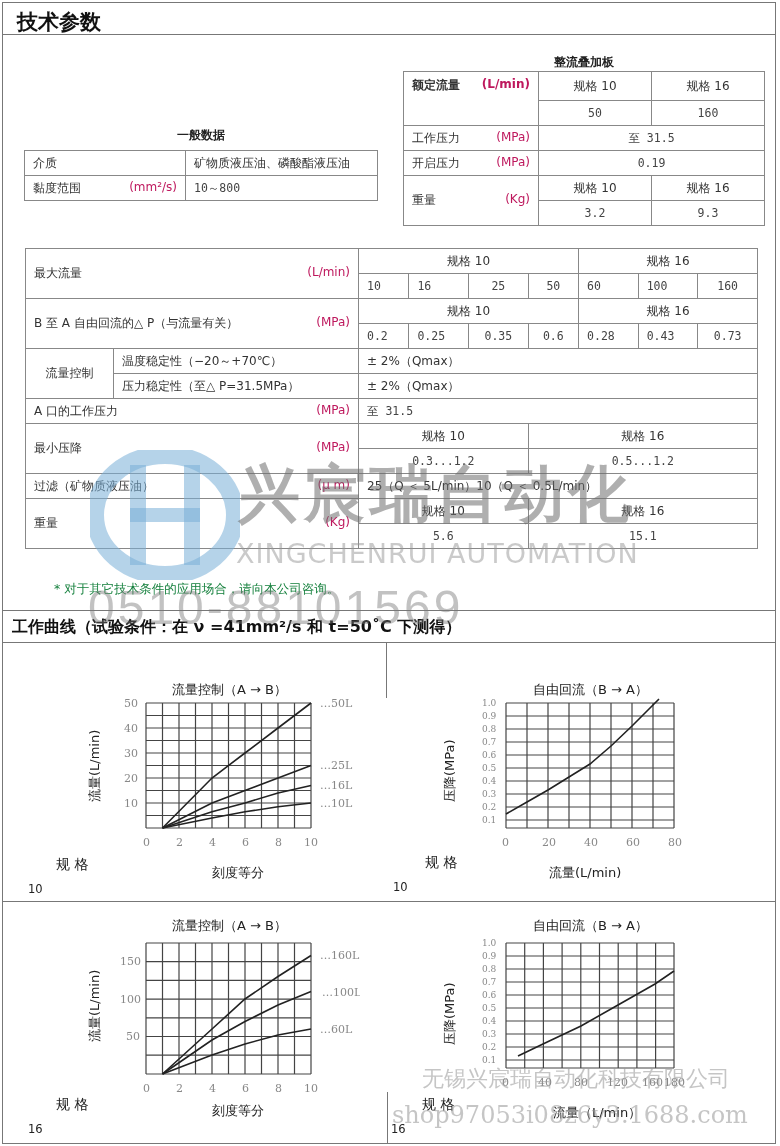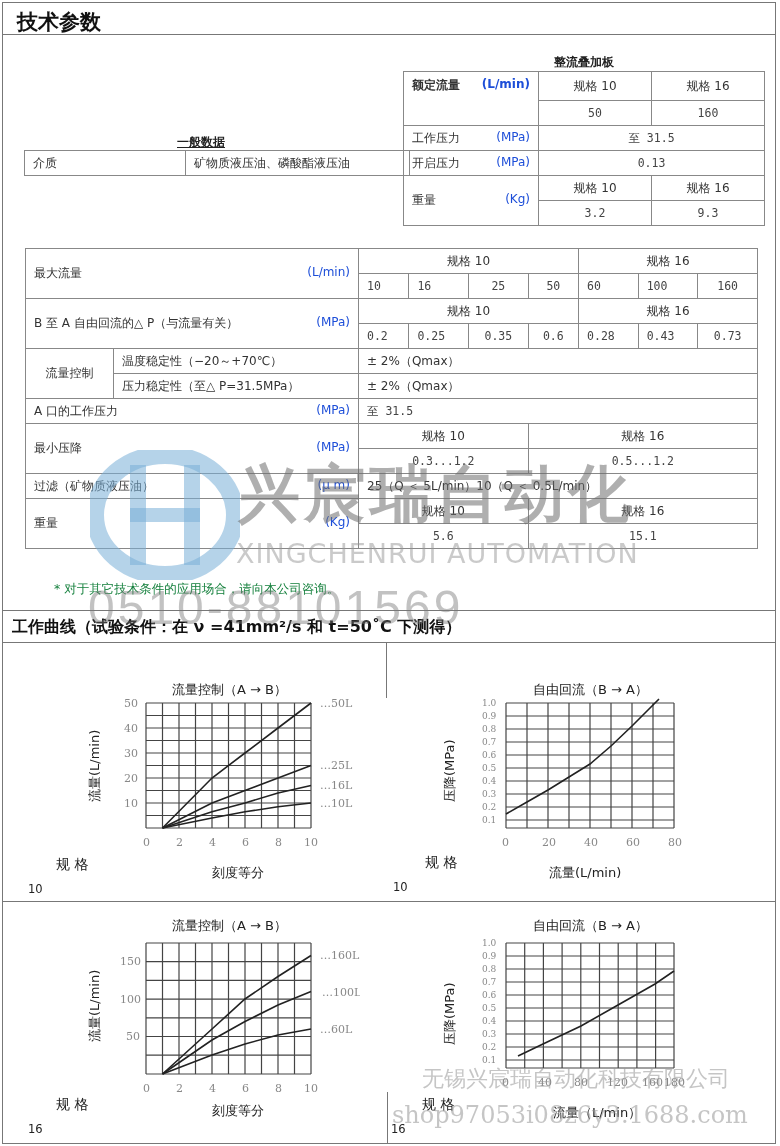"(L/min)" .unit { color: #1d4ed8 -> #be185d }
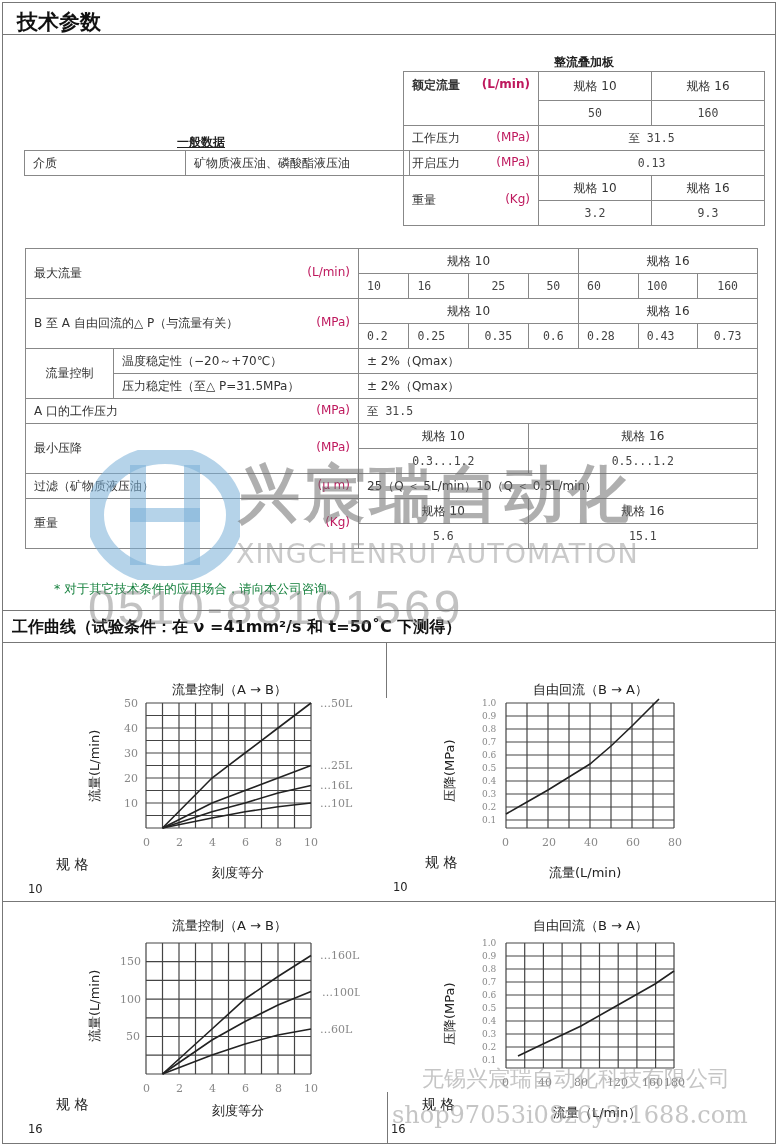"一般数据" div.cap { text-decoration: underline -> none; top: 134px -> 127px }
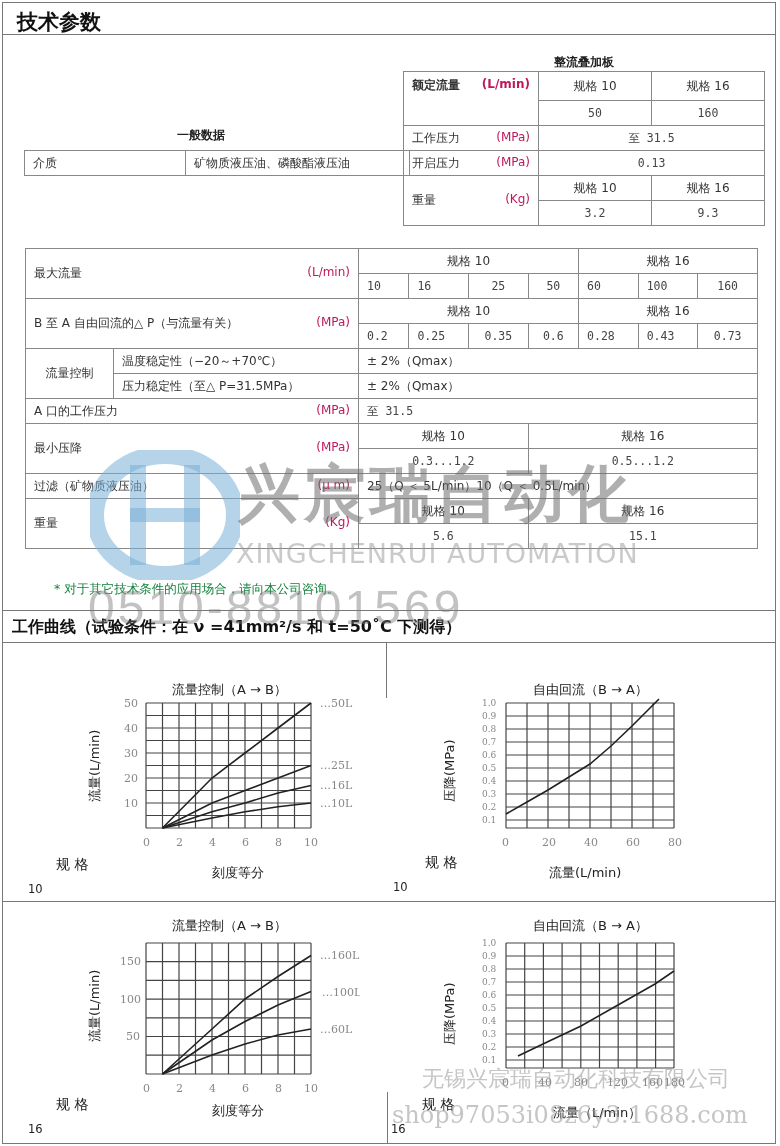"介质" table.grid { width: 386px -> 354px }
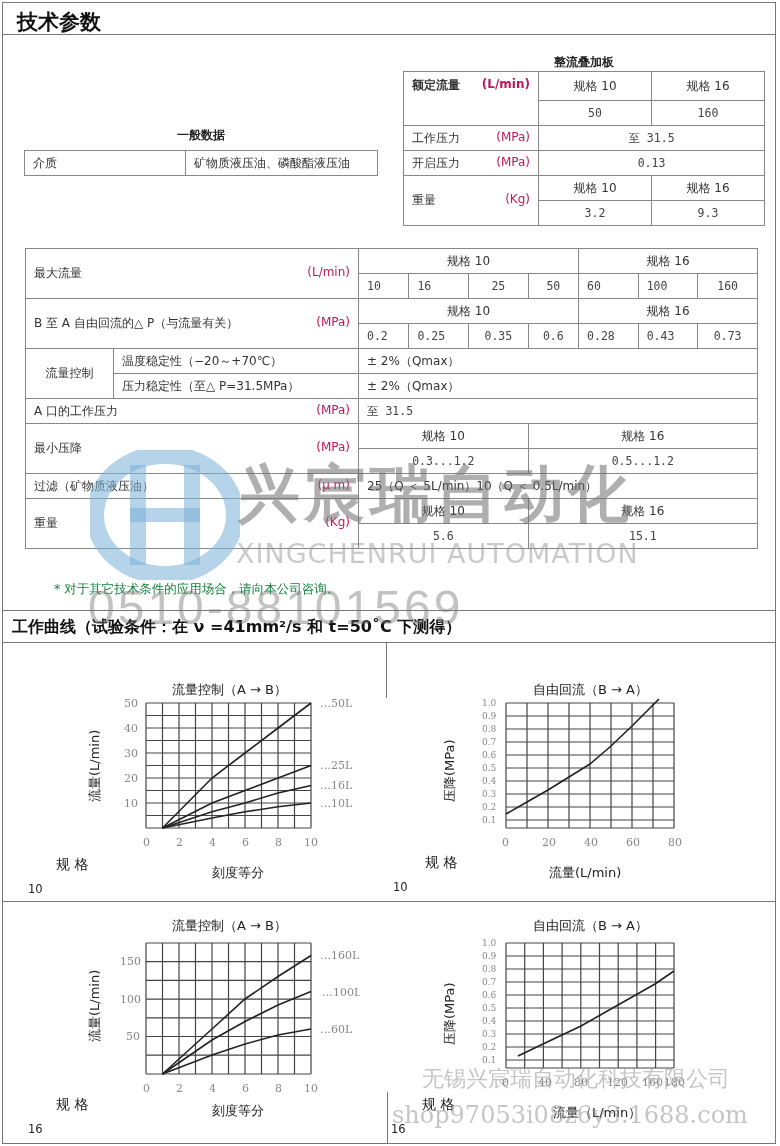"0.13" td.c { text: 0.13 -> 0.19 }
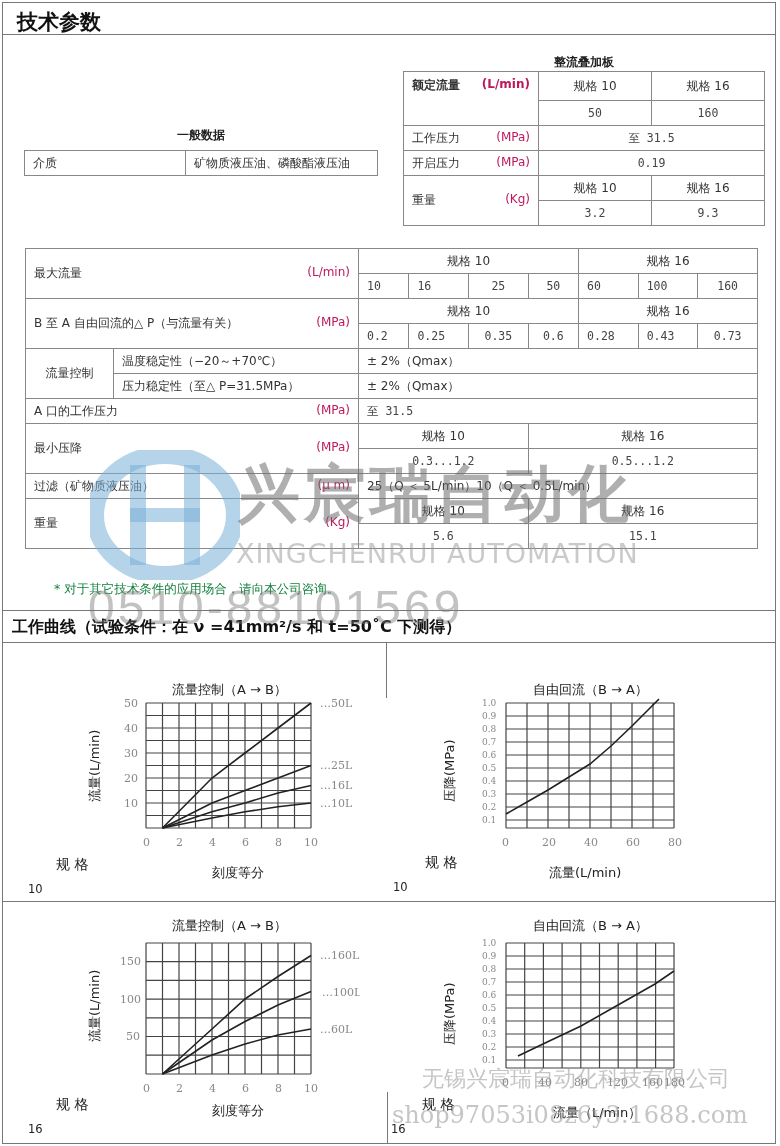"黏度范围" tr { html: none -> <tr> <td><span>黏度范围</span><span>(mm²/s)</span></td> <td>10～800</td> </tr> }
